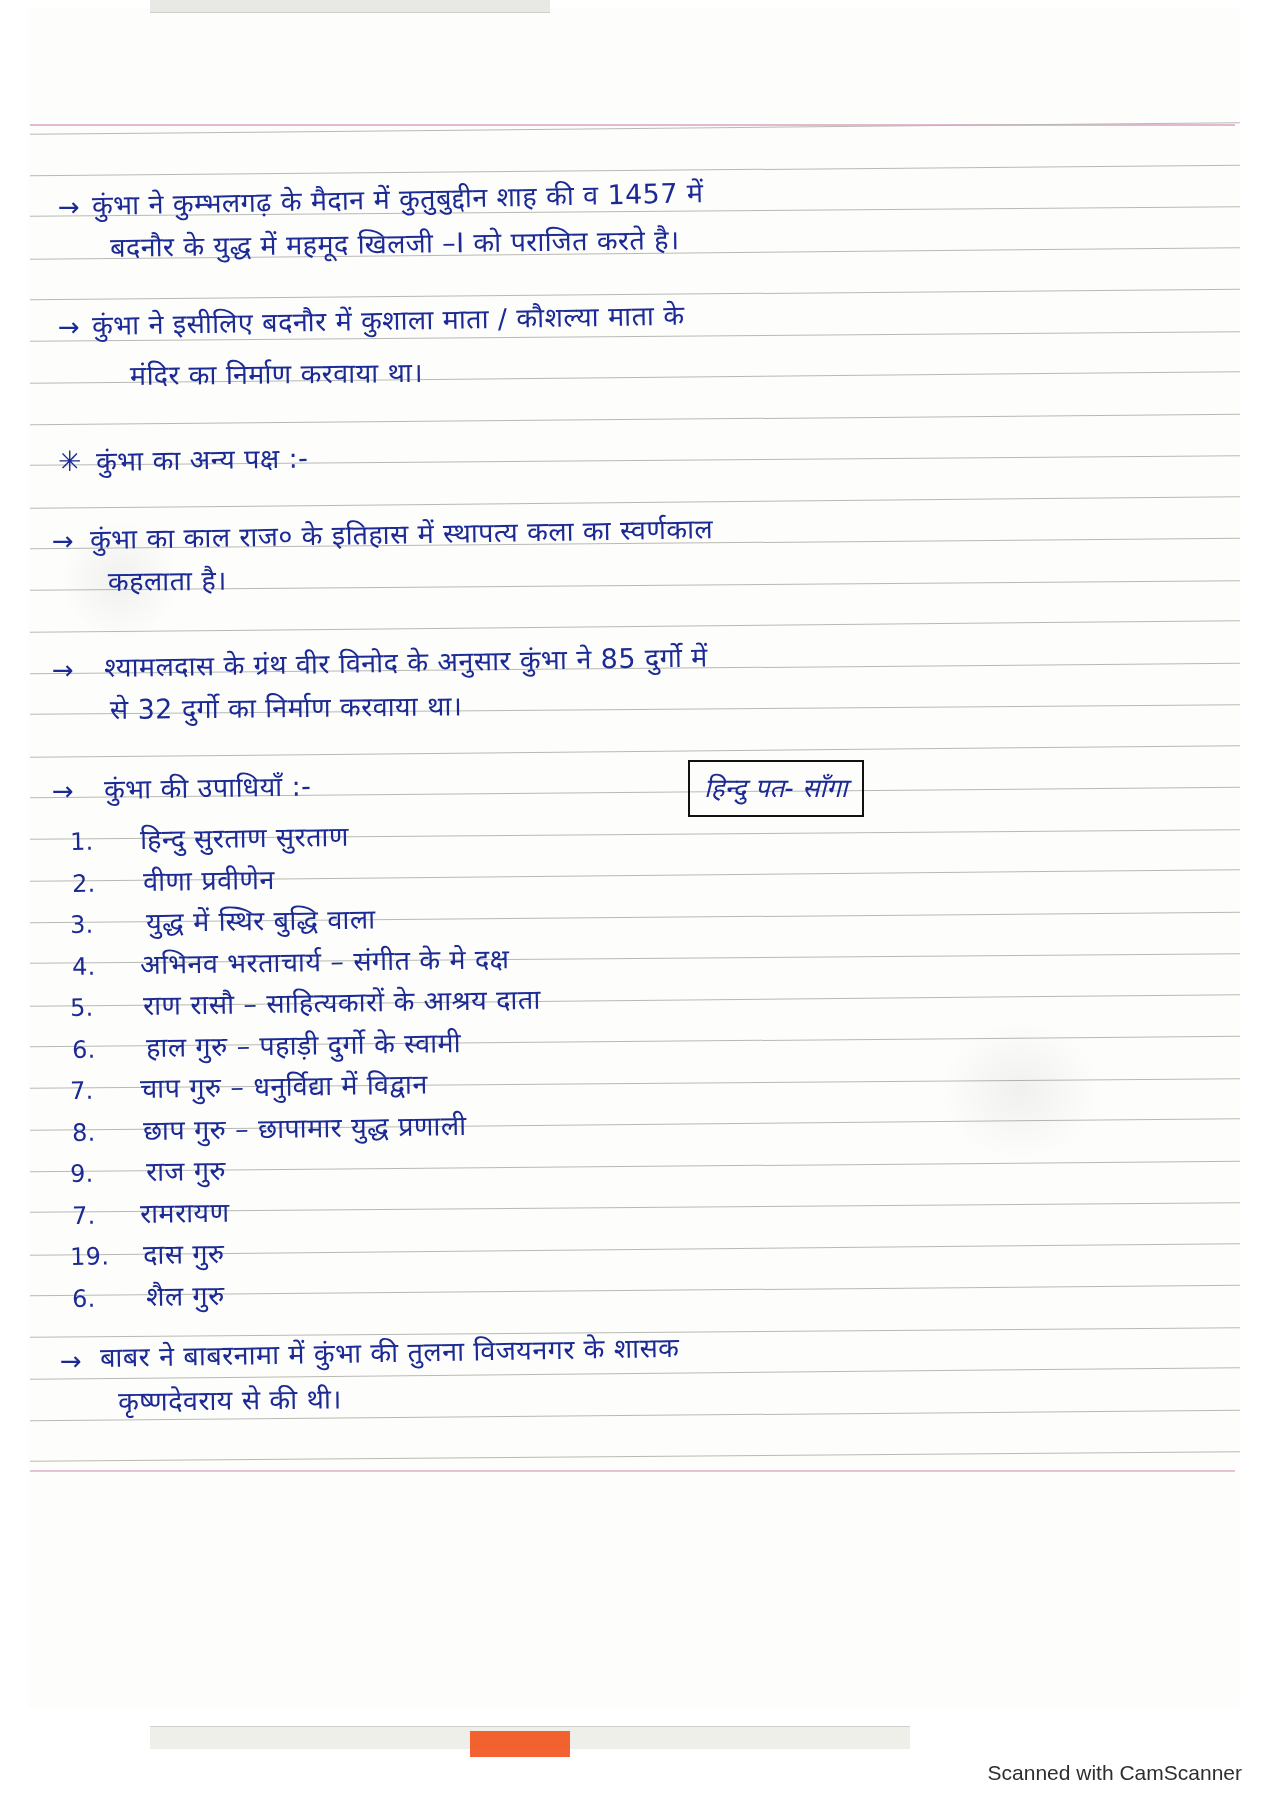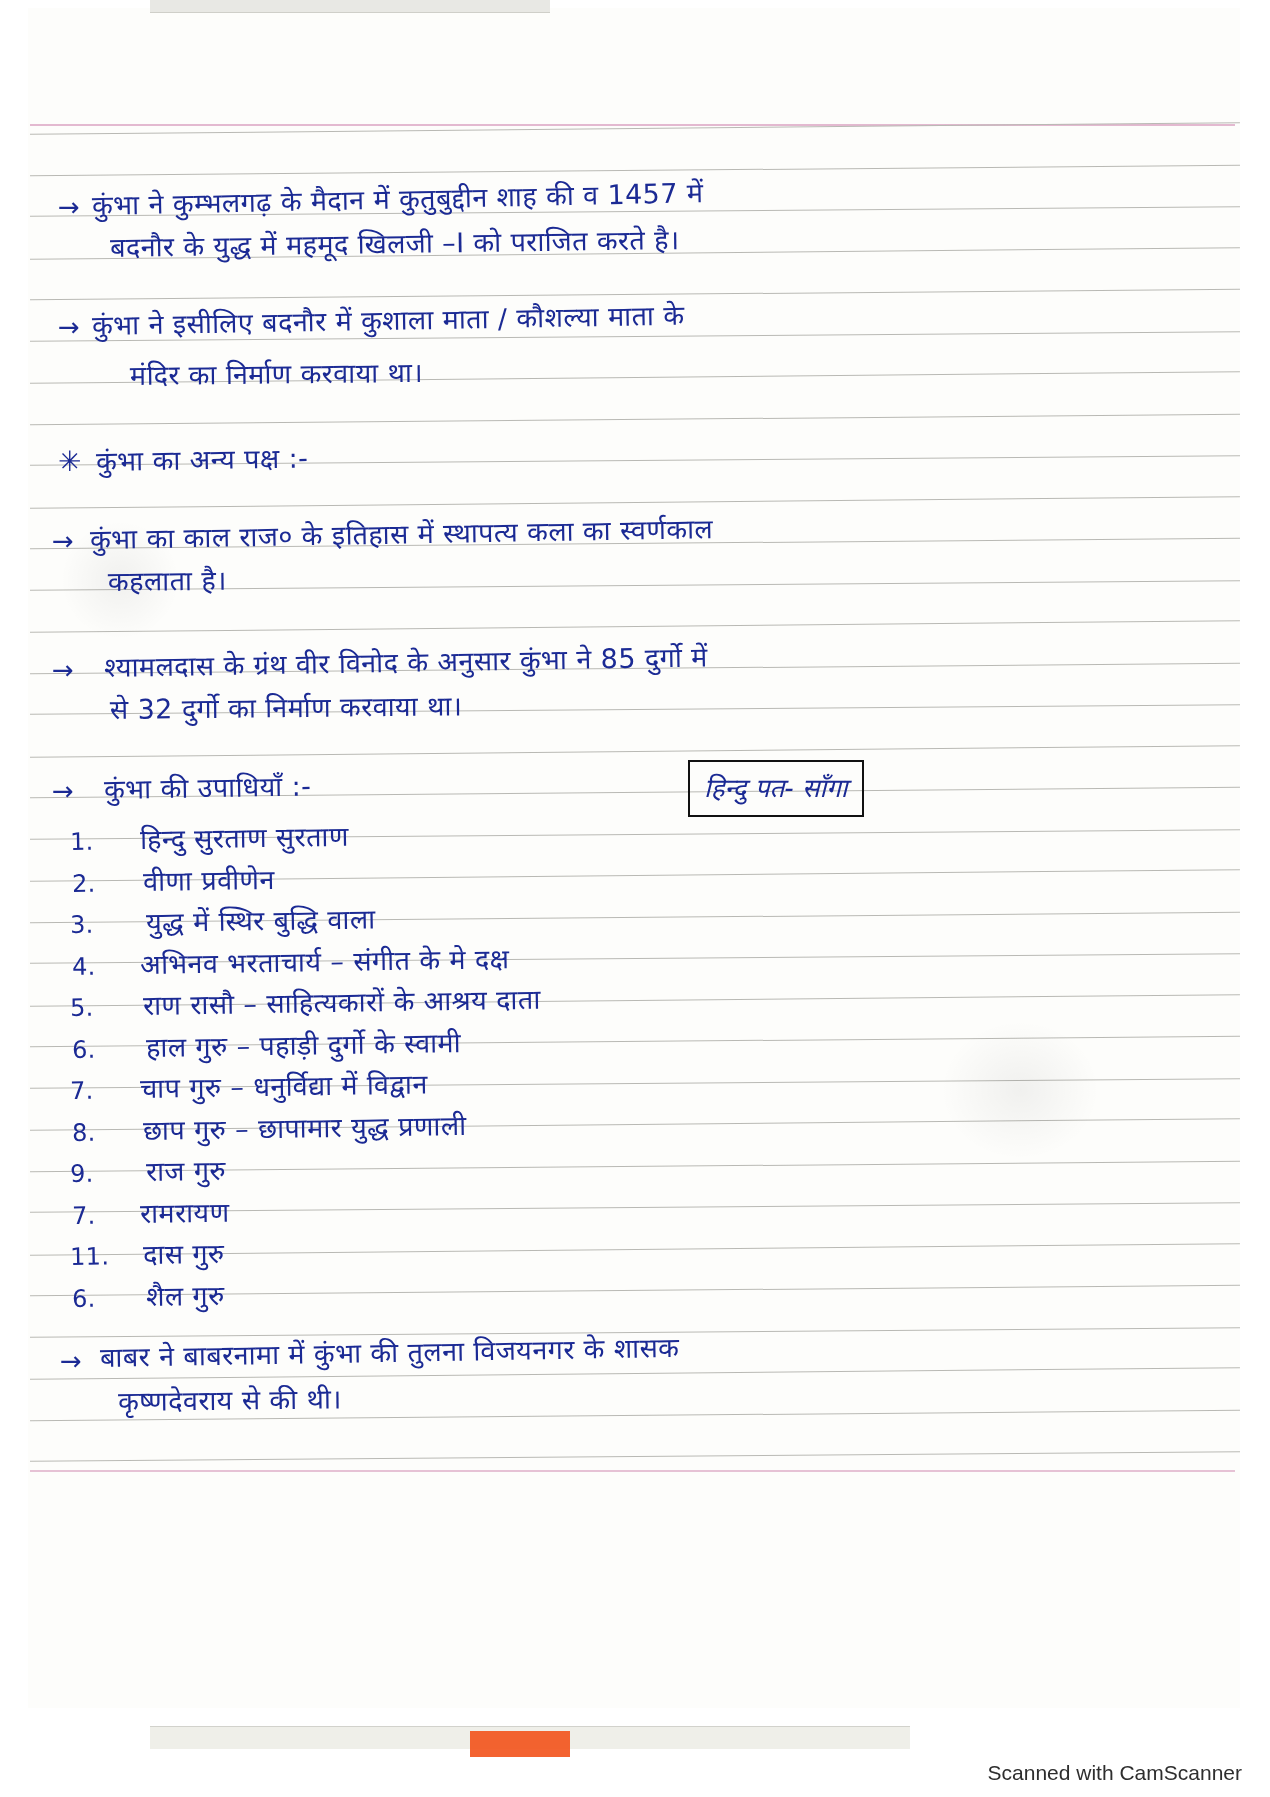"11." div.hw { text: 11 -> 19 }
